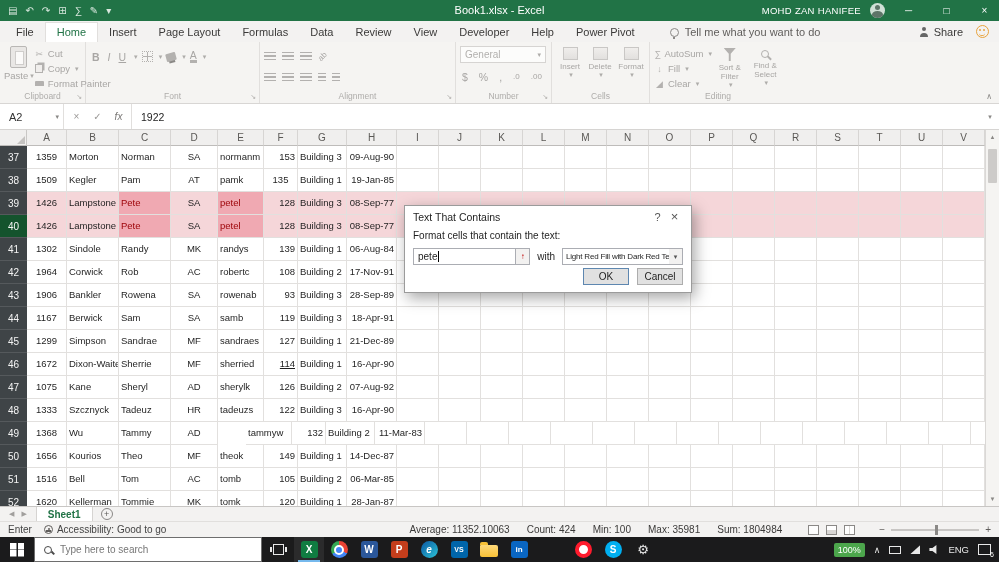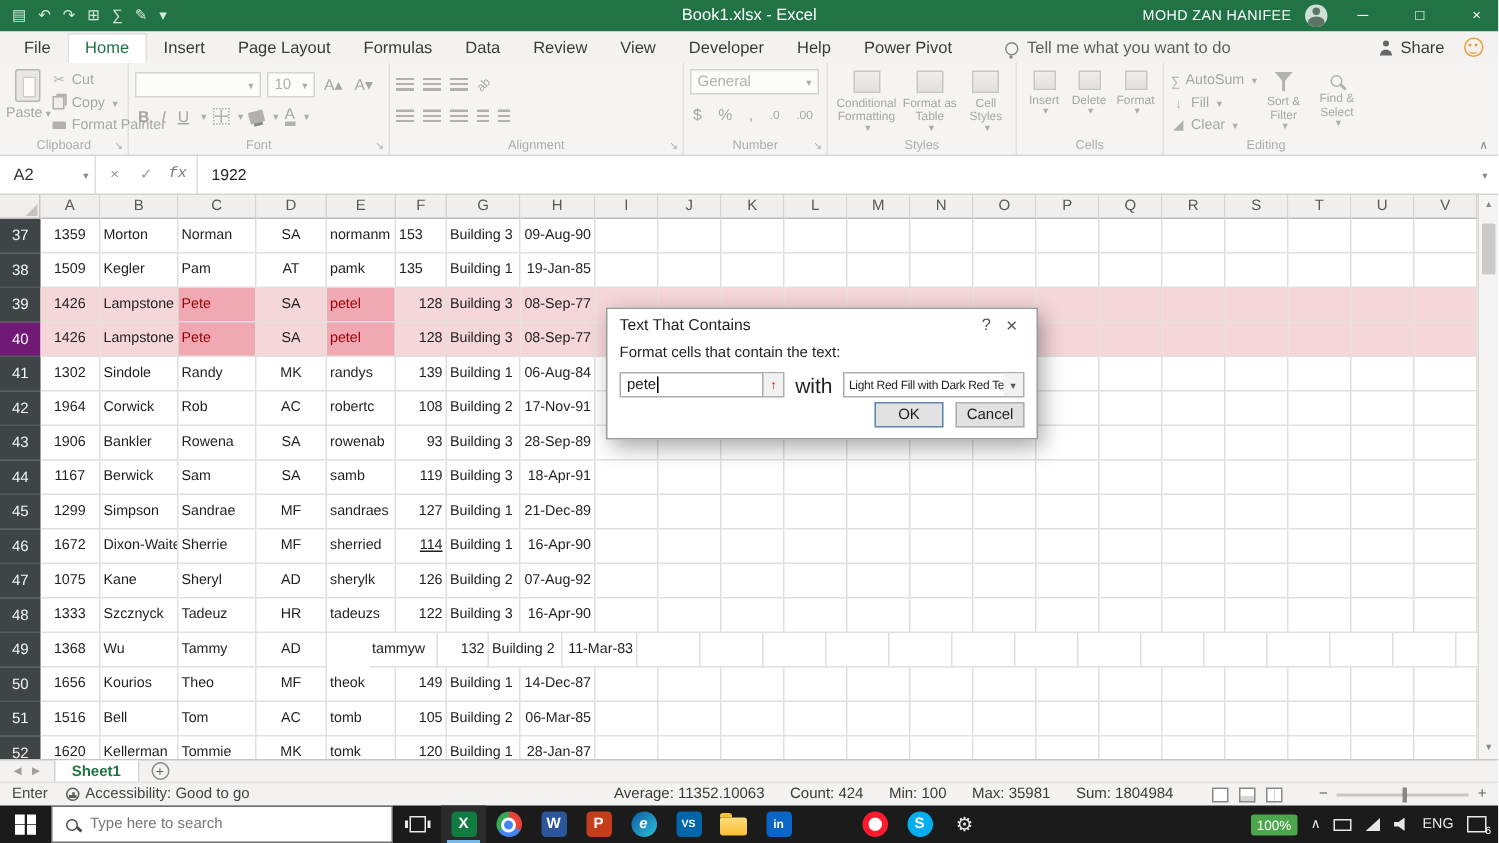"10" div.frow { html: <div> <div> <span></span> <span>▾</span> </div> <div> <span>10</span> <span>▾</span> </div> <span>A▴</span> <span>A▾</span> </div> -> none }
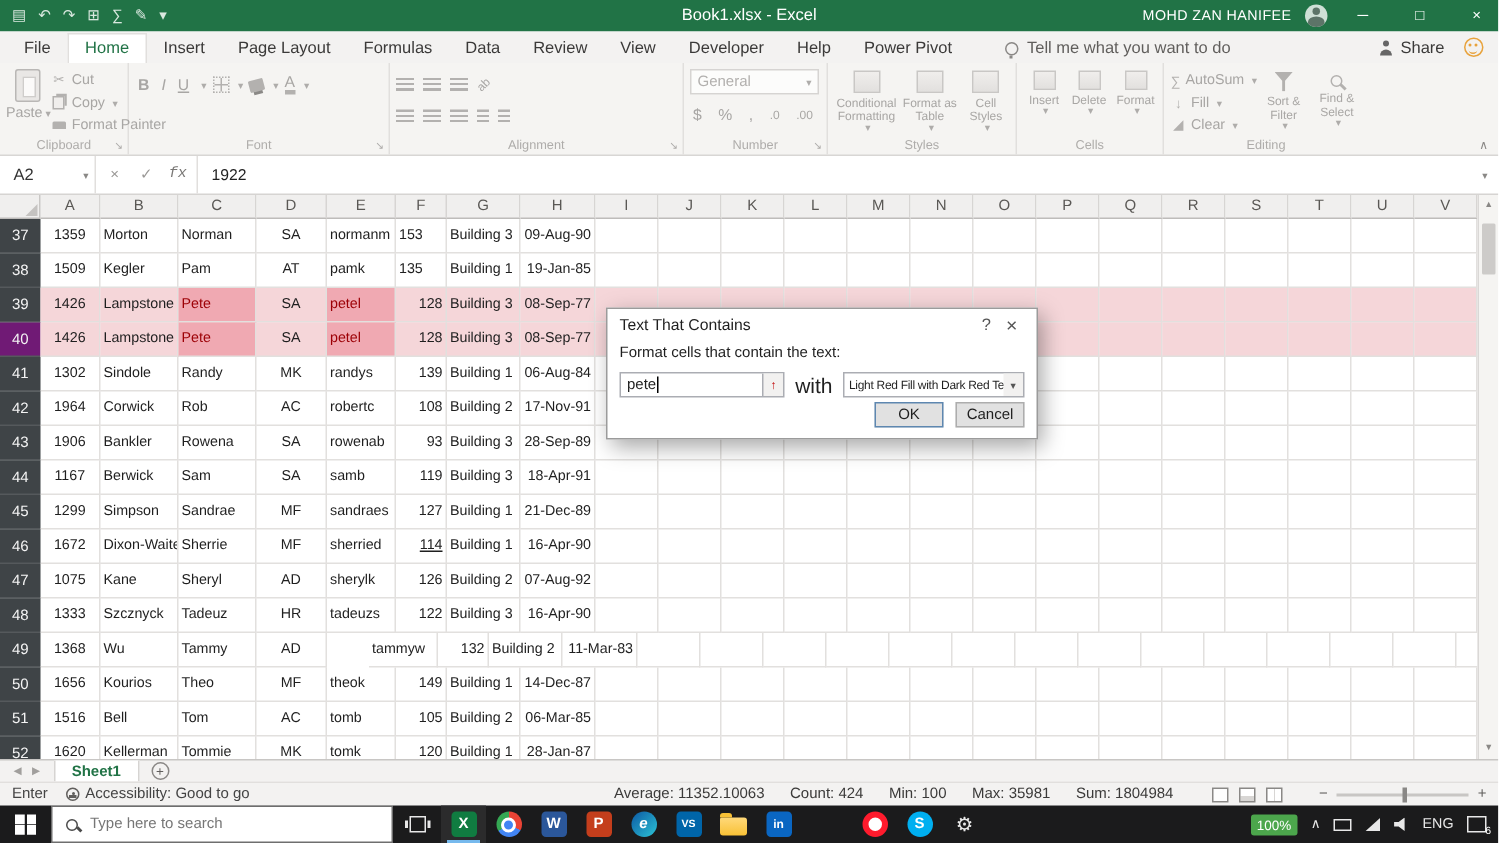"Conditional Formatting" div.rgroup { html: <div> <div> <div> <span></span> <span>Conditional Formatting</span> <span>▾</span> </div> <div> <span></span> <span>Format as Table</span> <span>▾</span> </div> <div> <span></span> <span>Cell Styles</span> <span>▾</span> </div> </div> <div>Styles</div> </div> -> none }
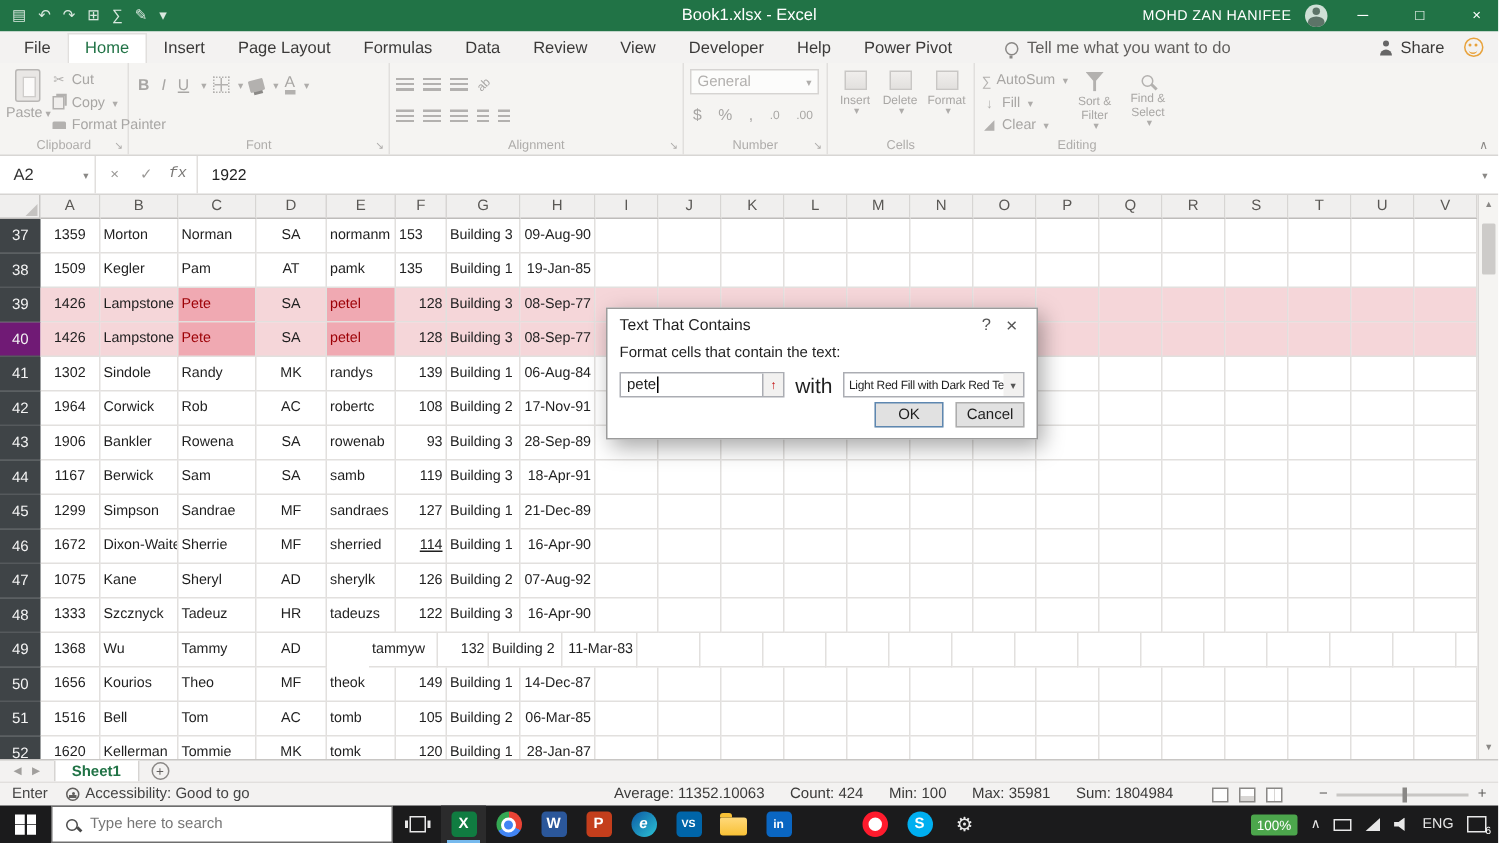"fx" .fx { font-family: Liberation Mono, monospace -> Liberation Sans, sans-serif }
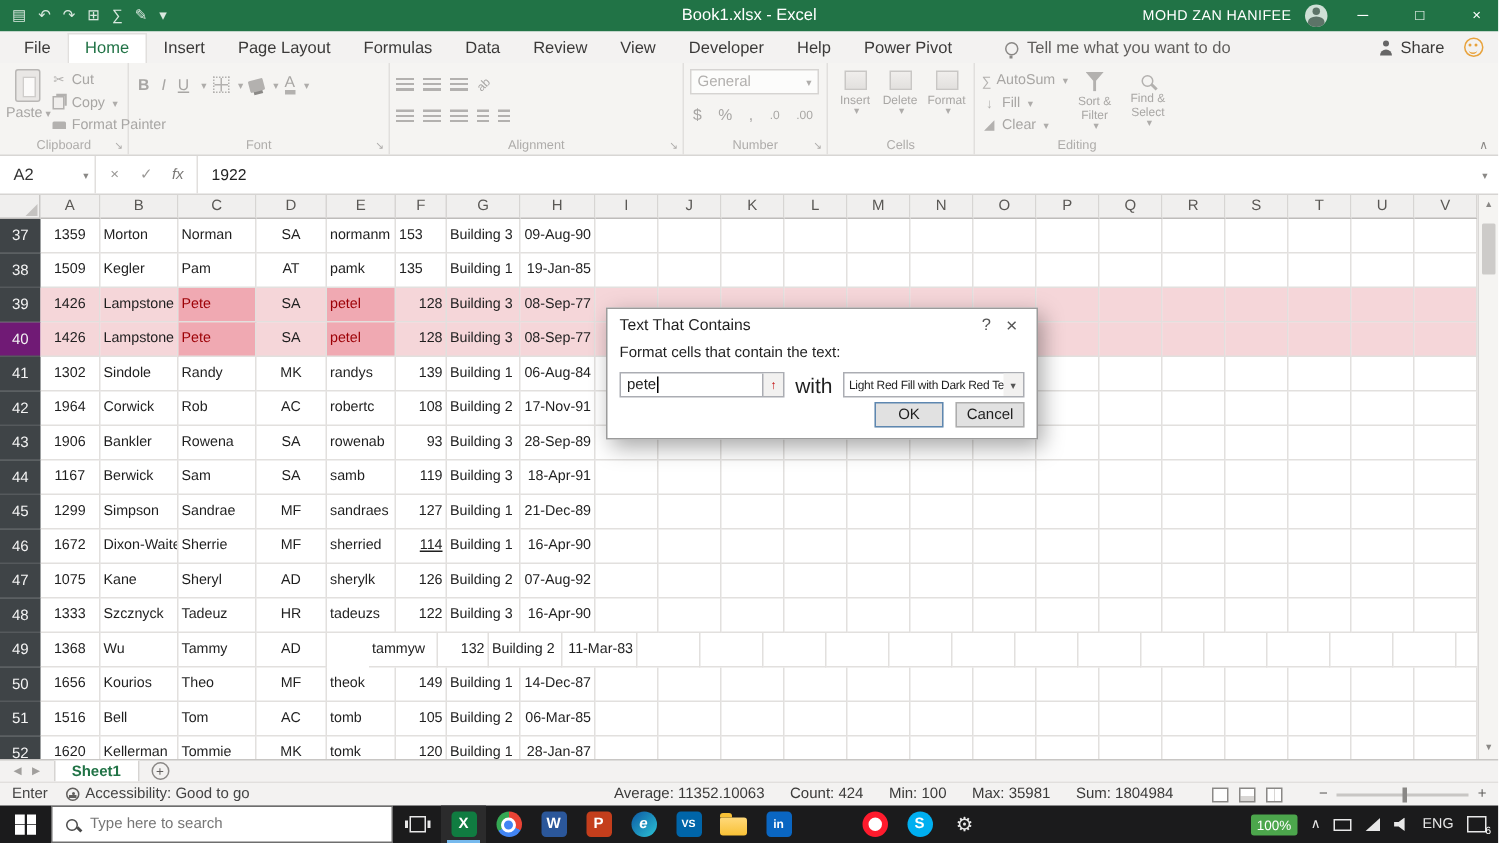"153" div.cell { text-align: none -> right }
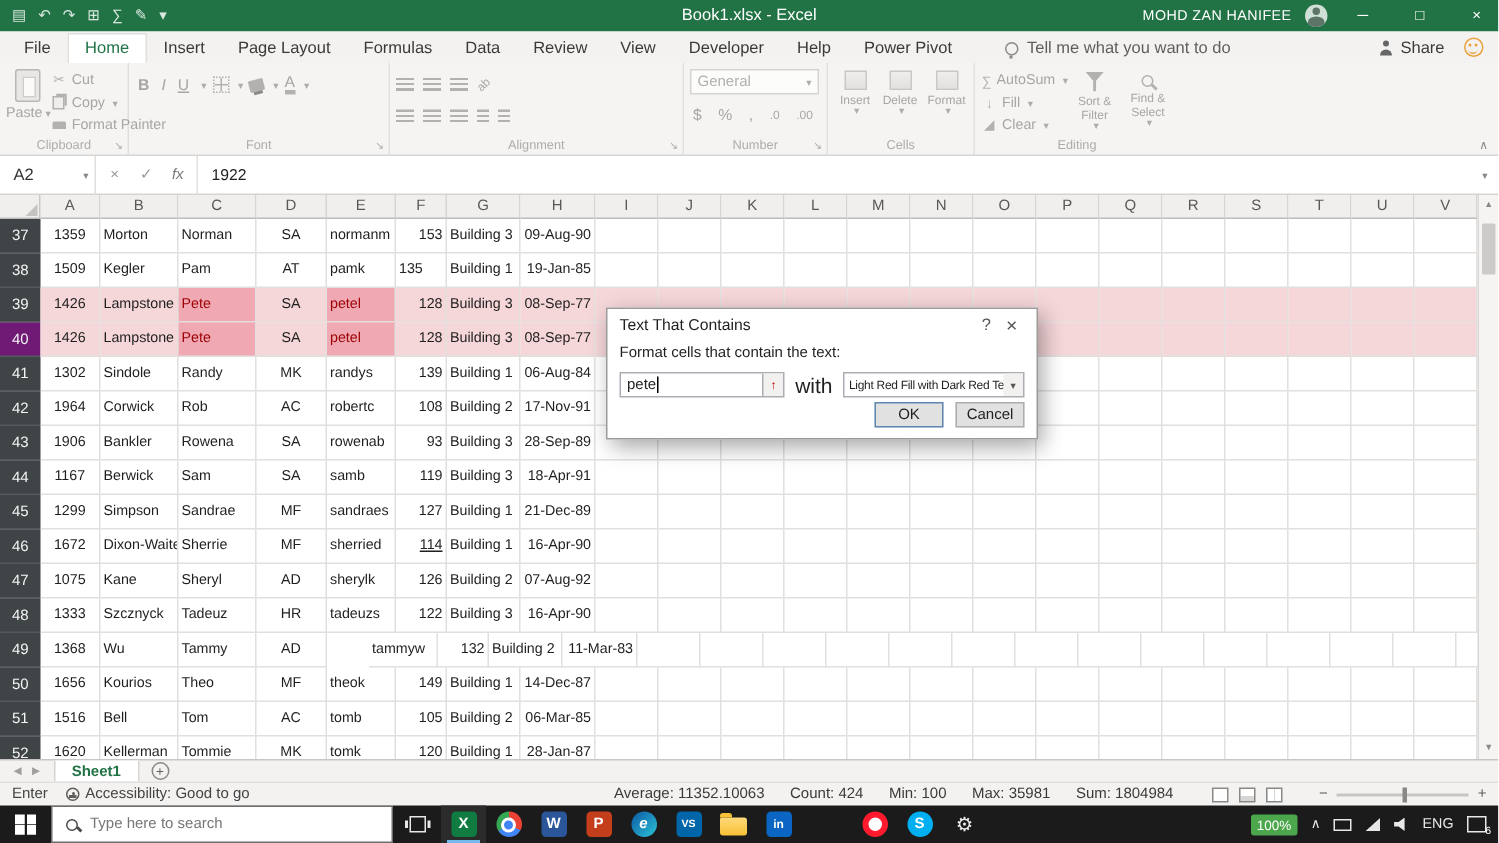"135" div.cell { text-align: left -> center }
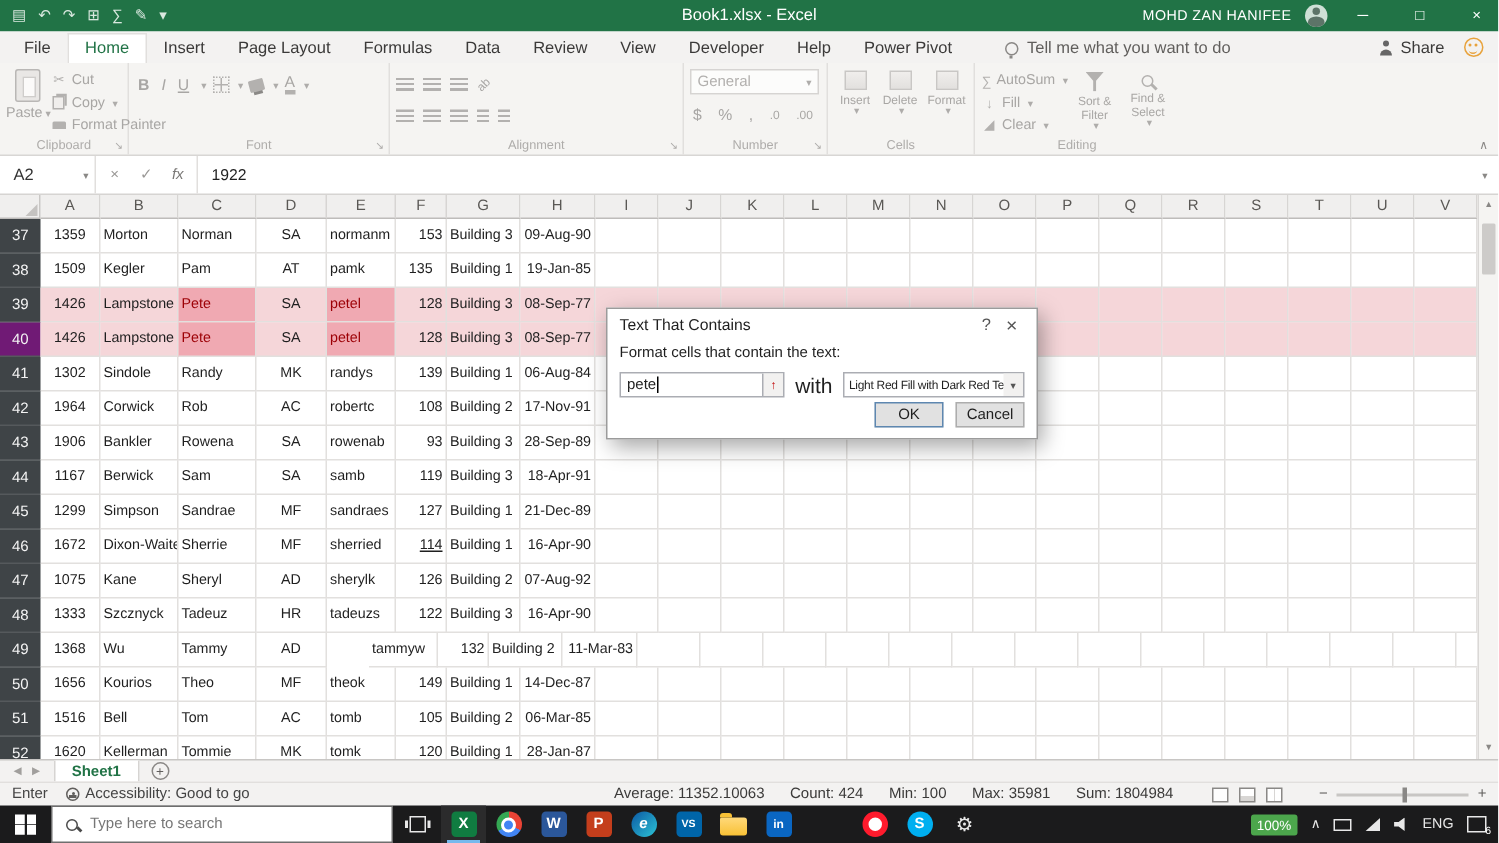"40" div.rowhdr { background: #701a75 -> #14532d }
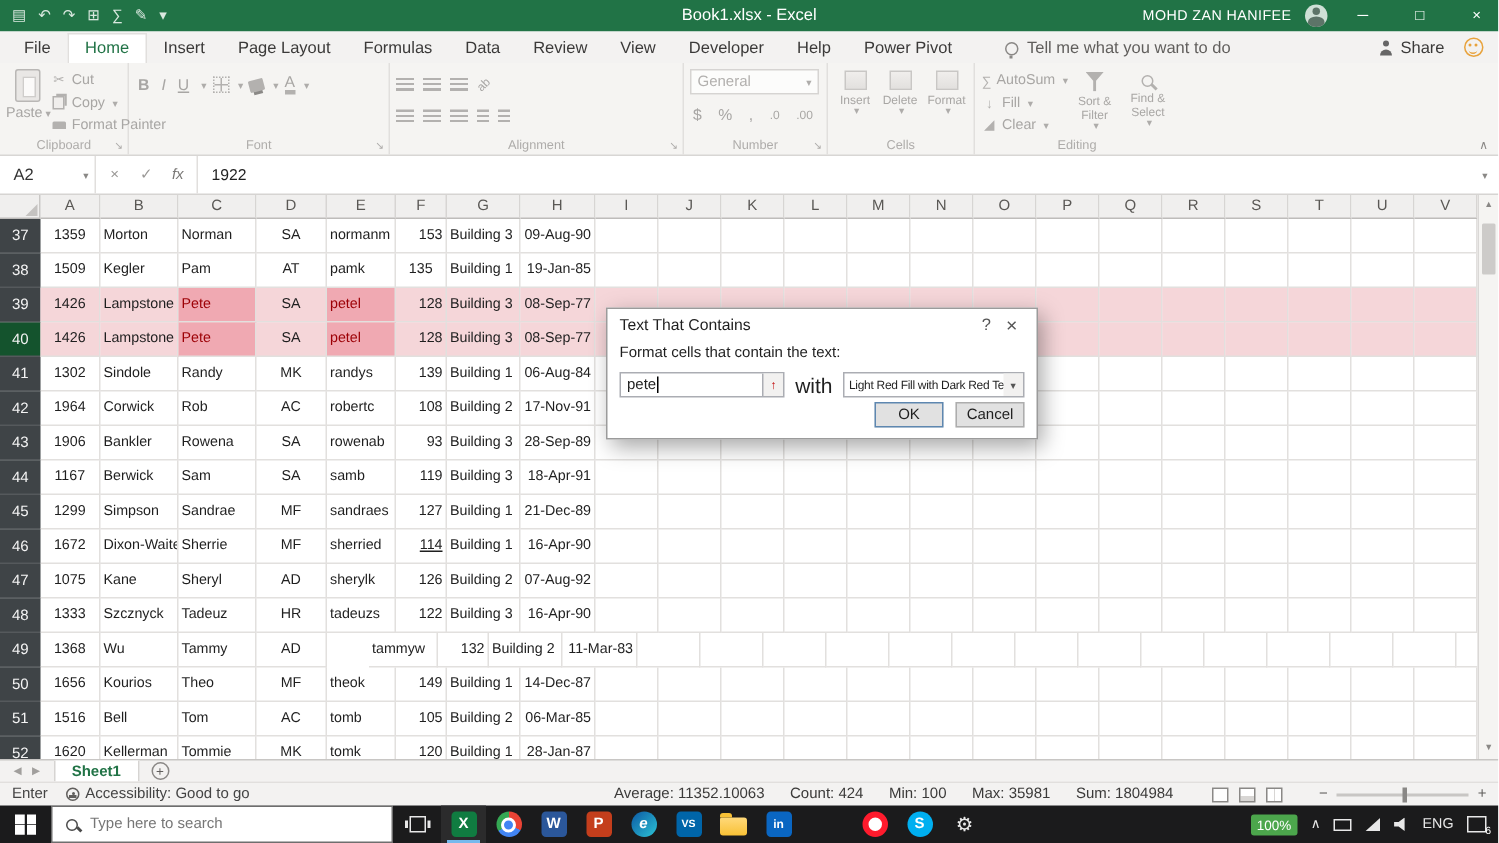"with" .dlg-with { font-size: 14px -> 10px }
